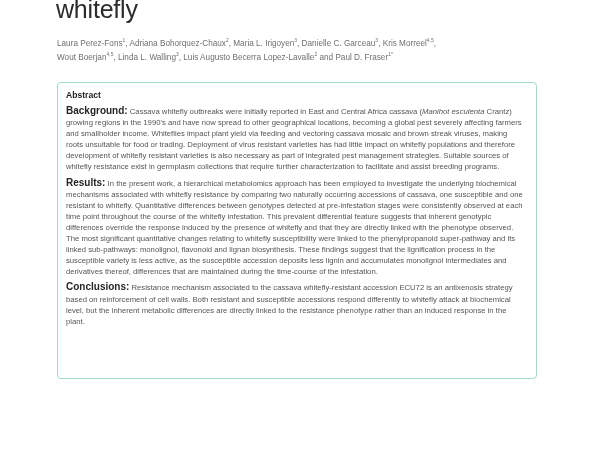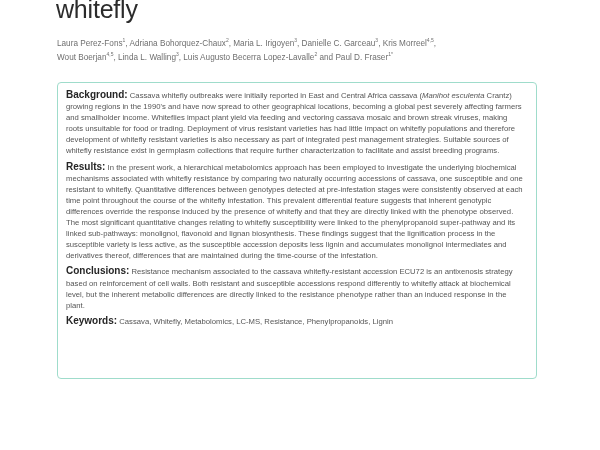"Abstract" div.abstract-heading { html: none -> <div>Abstract</div> }
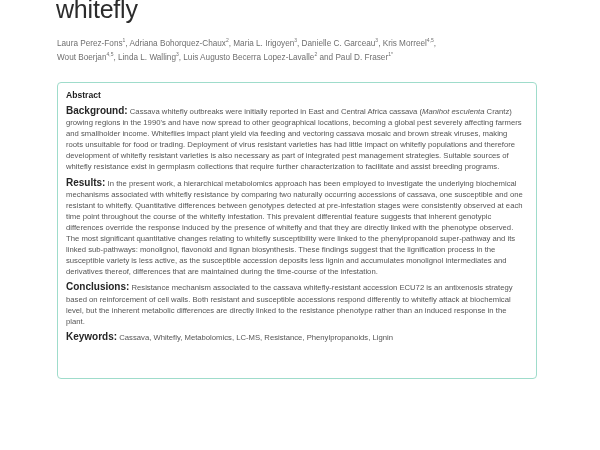"Keywords: Cassava, Whitefly," p.section { html: <p> <span>Keywords:</span><span> Cassava, Whitefly, Metabolomics, LC-MS, Resistance, Phenylpropanoids, Lignin</span> </p> -> none }
